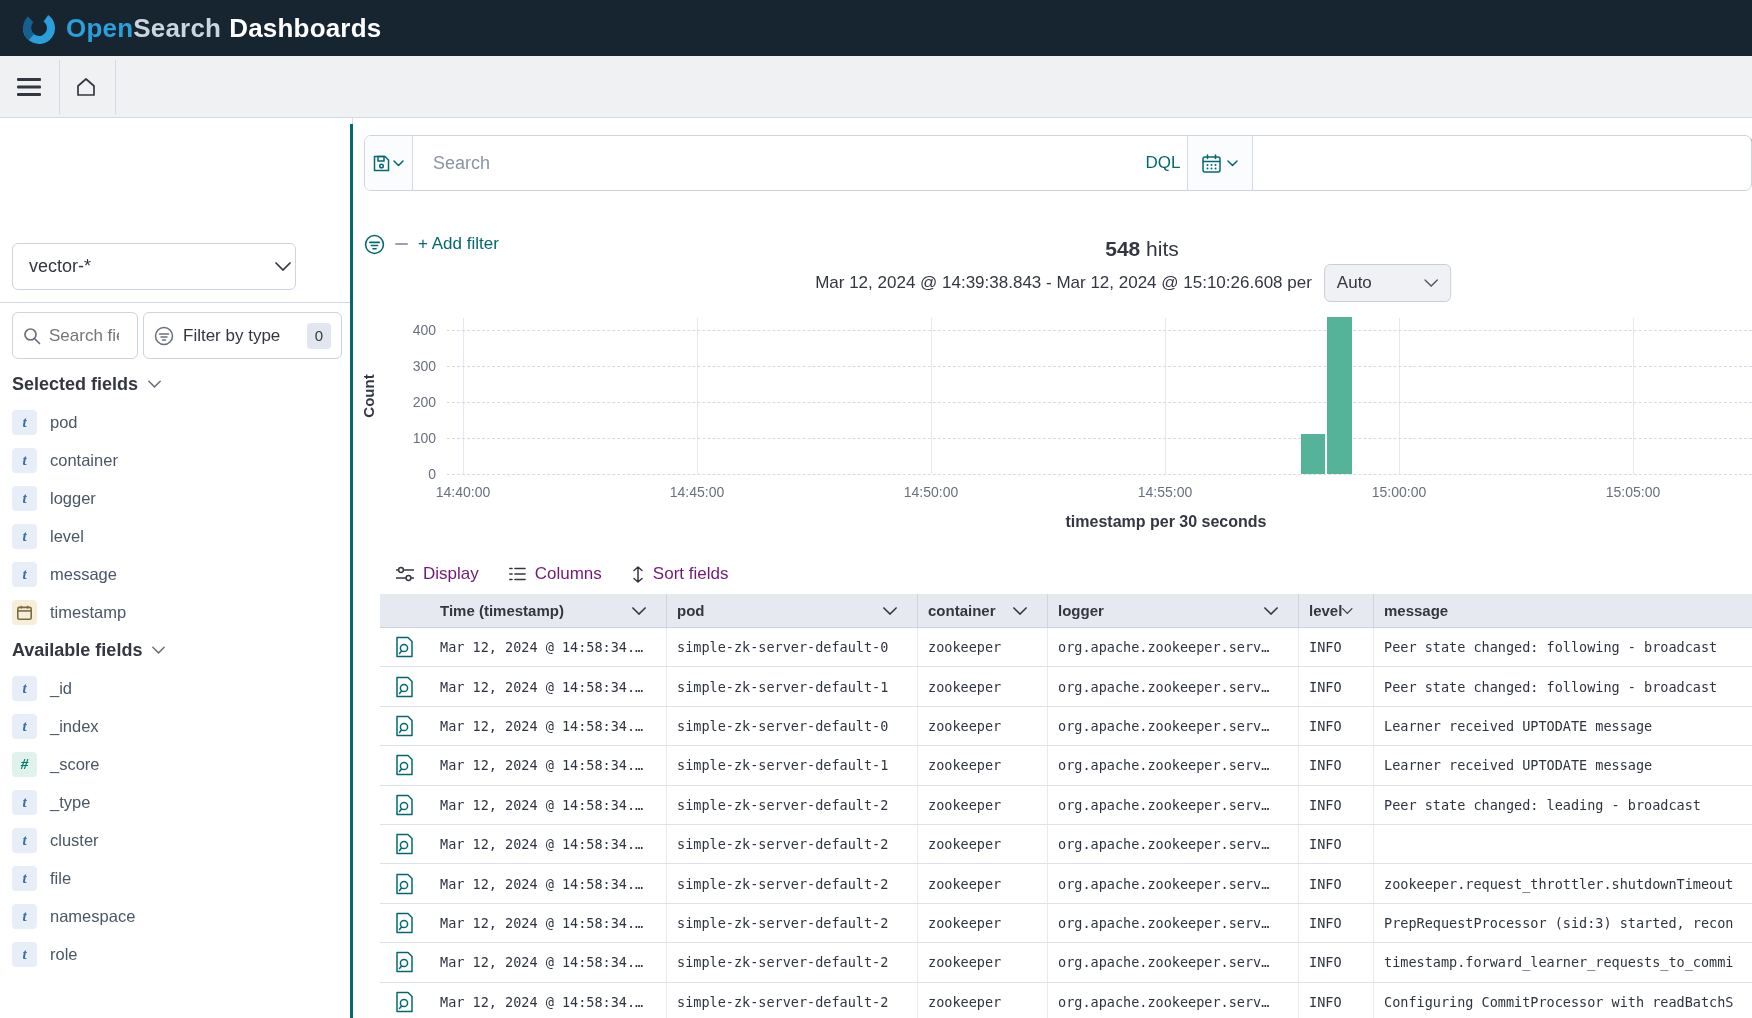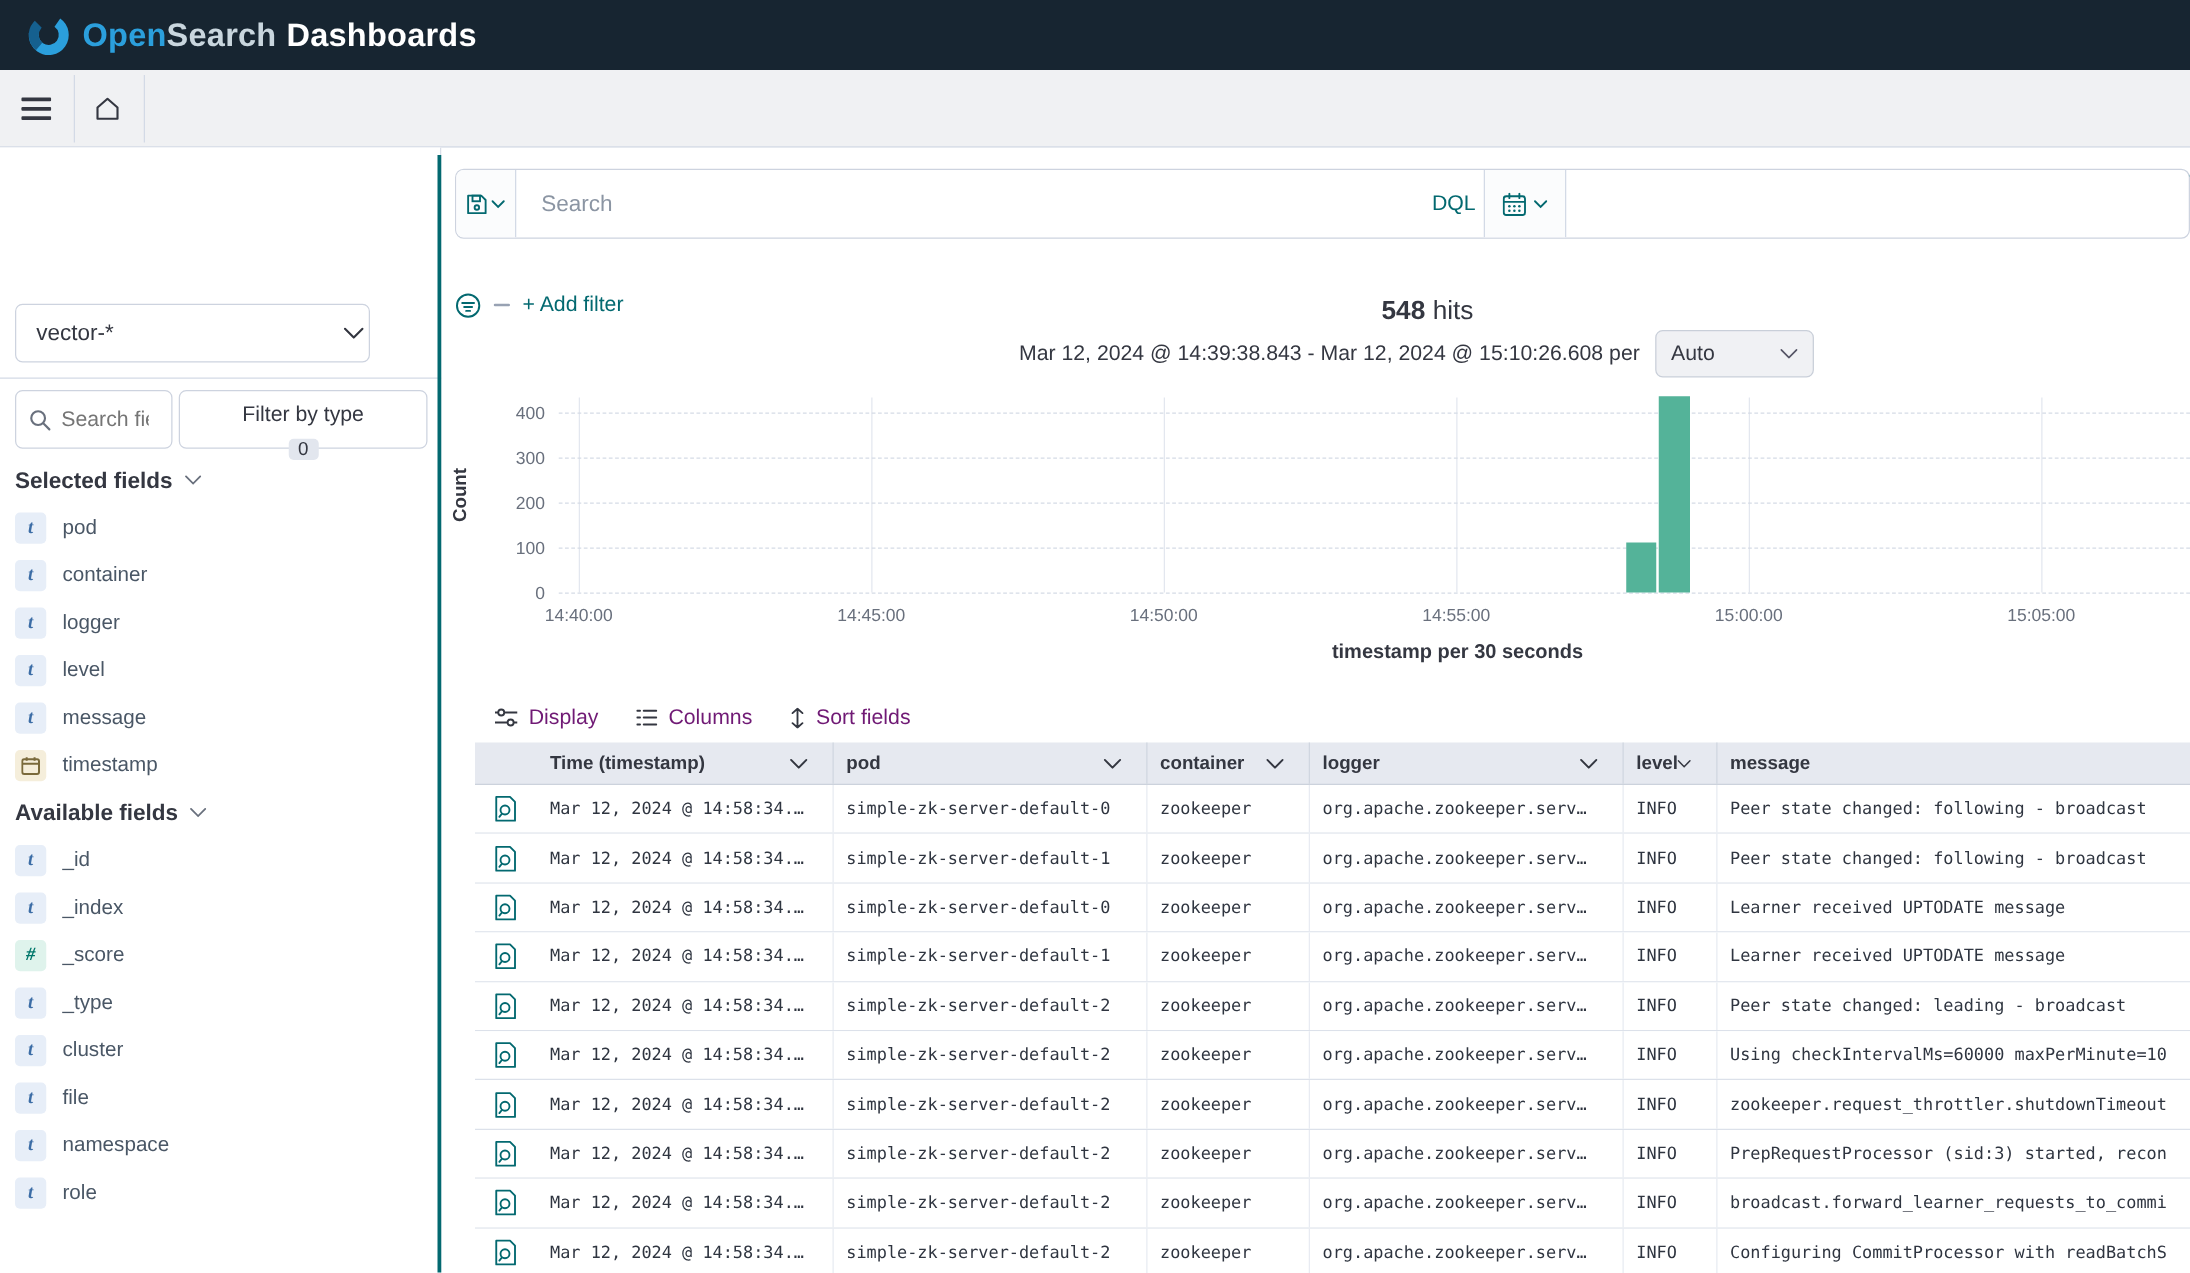"Filter by type" #filter-type-box { flex-direction: column -> none }
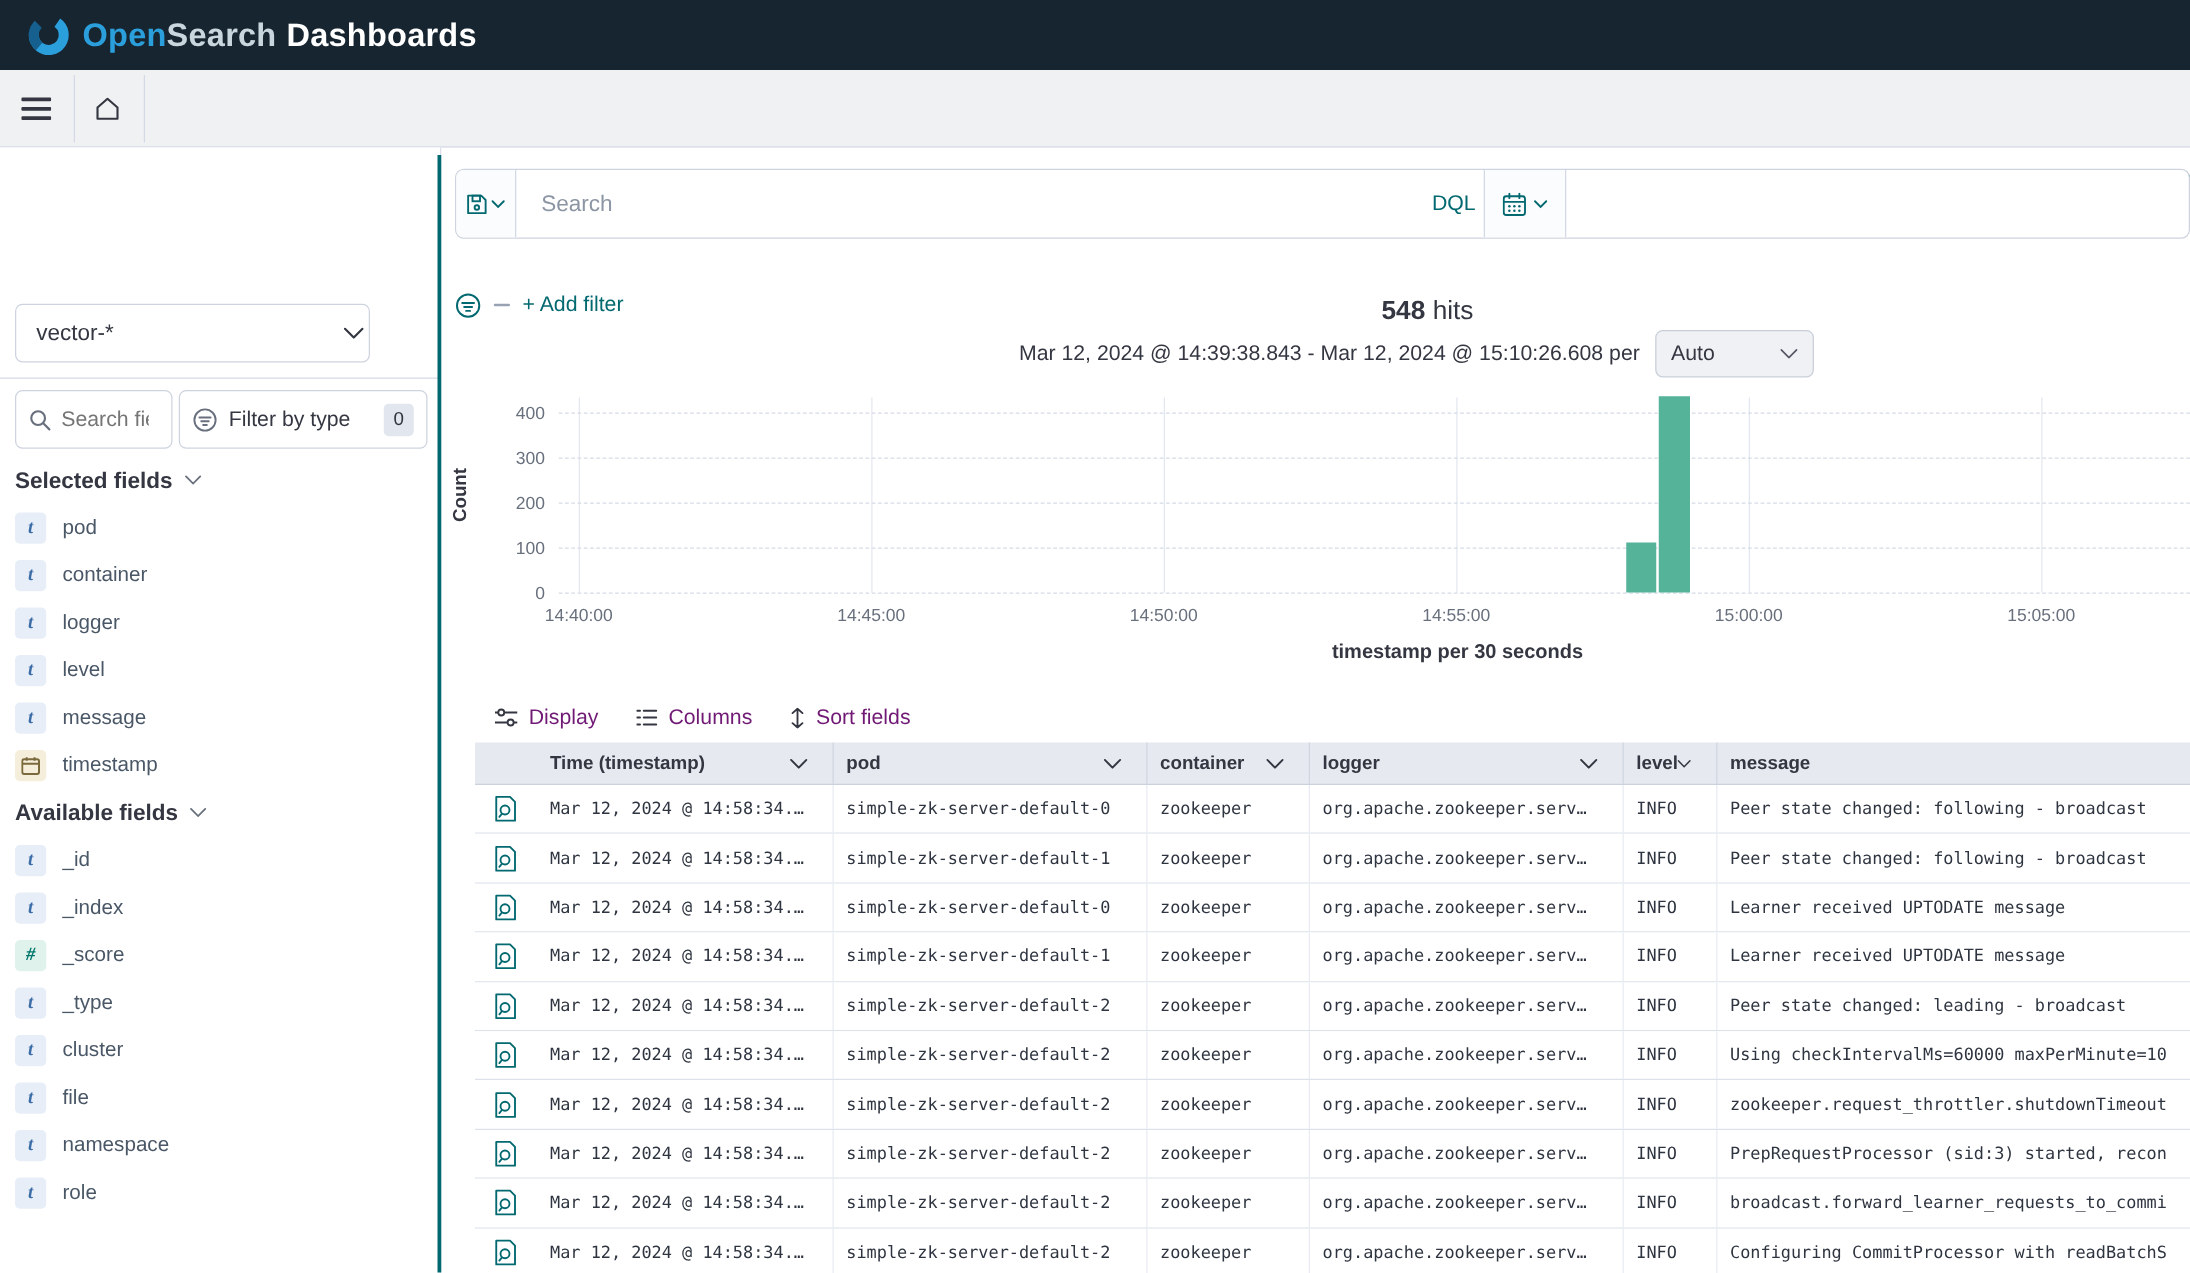"Using checkIntervalMs=60000" div.cell { html: <div>Using checkIntervalMs=60000 maxPerMinute=10</div> -> none }
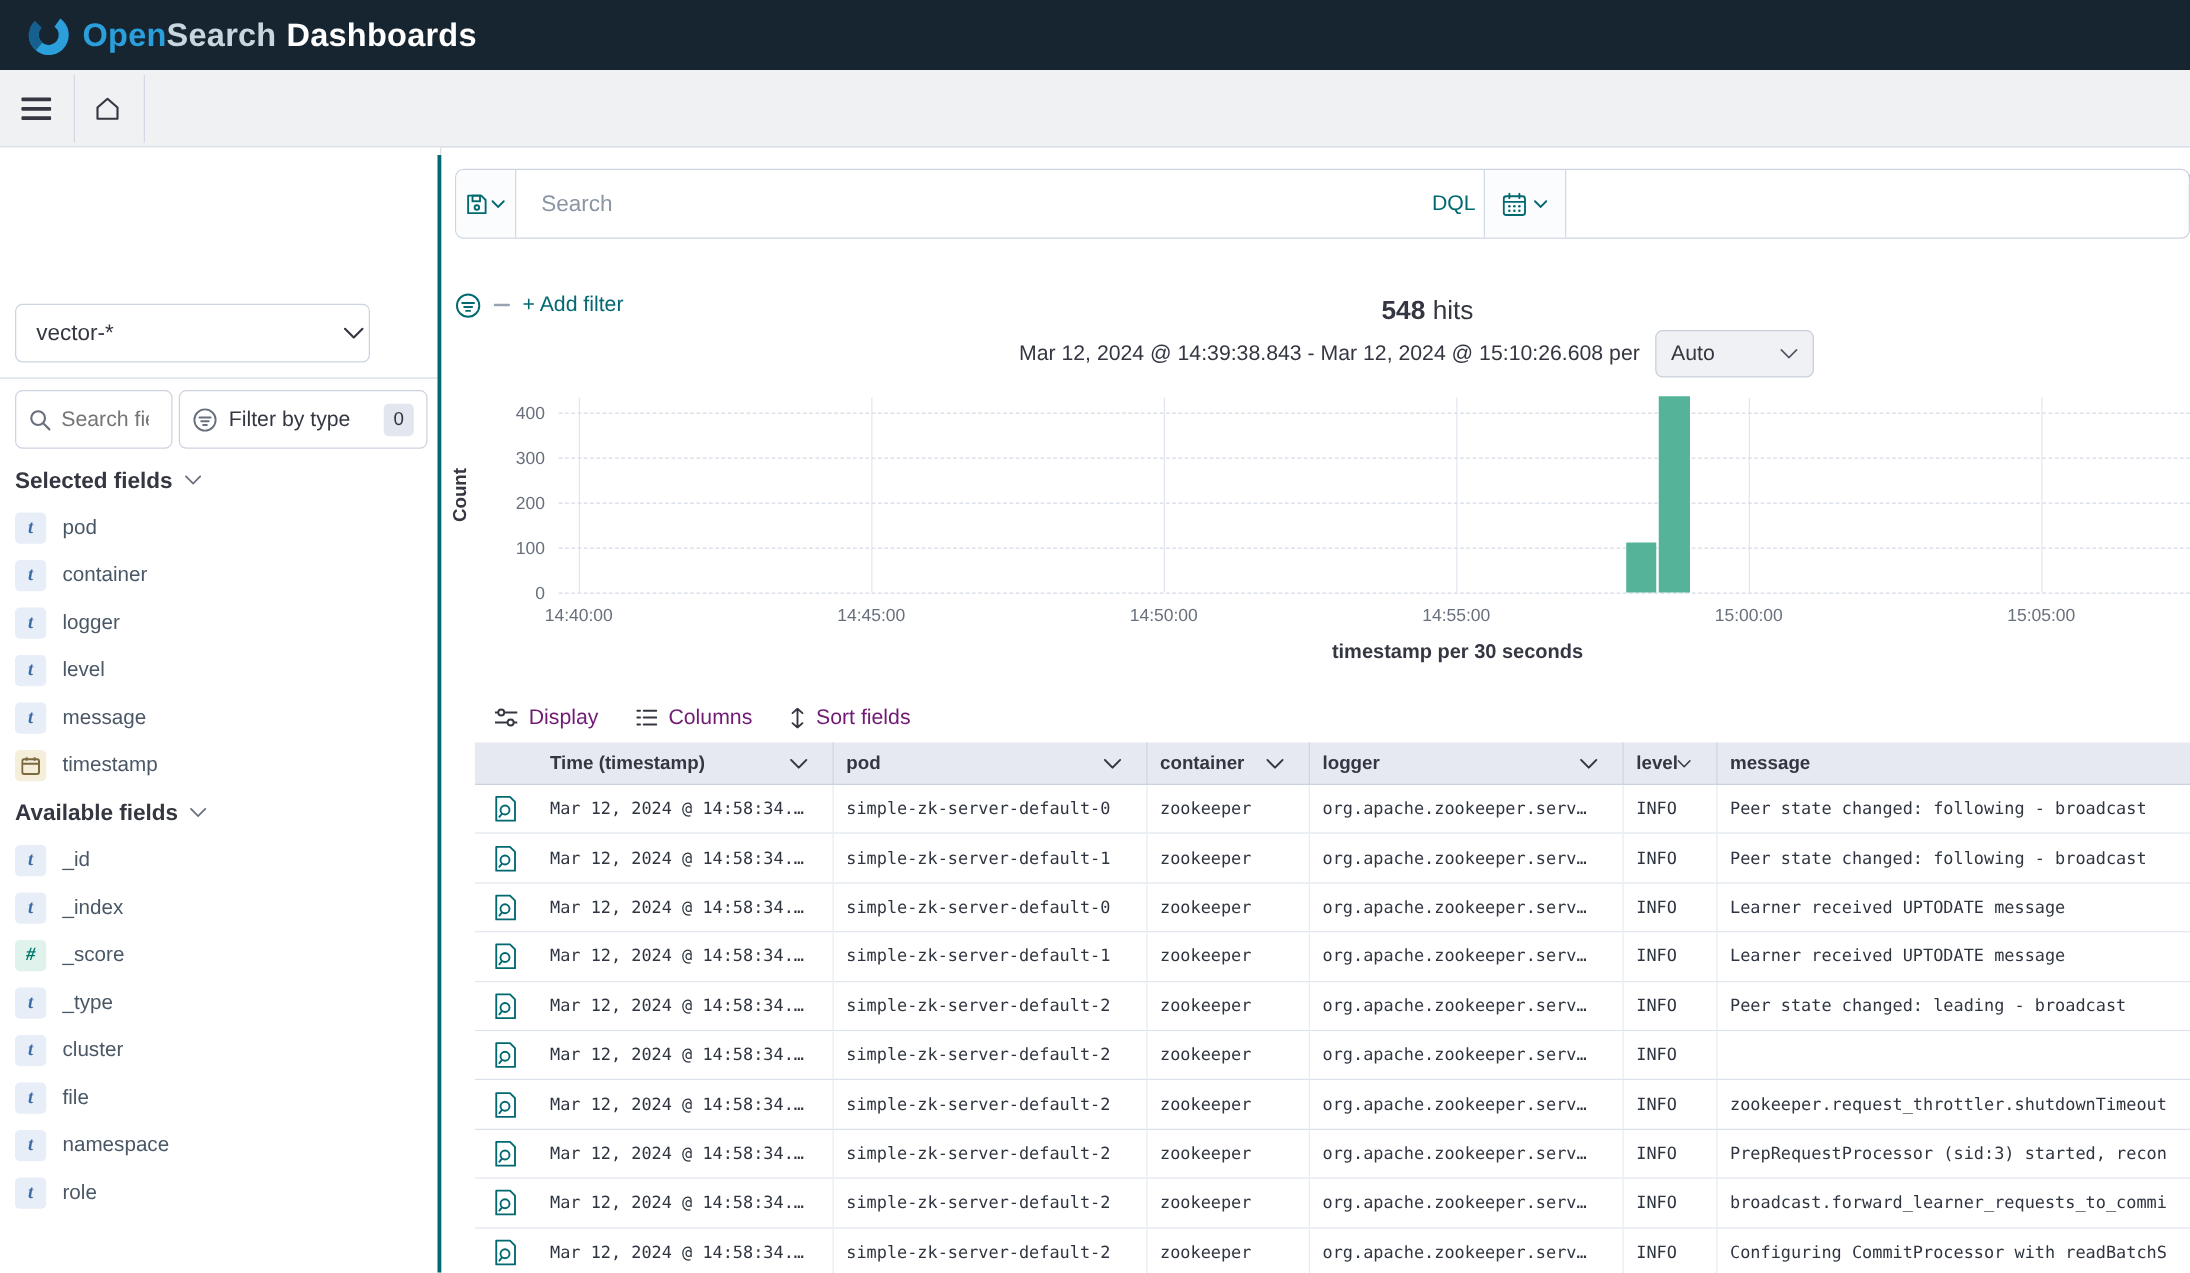"broadcast.forward_learner_requests_to_co" div.cell { text: broadcast.forward -> timestamp.forward }
